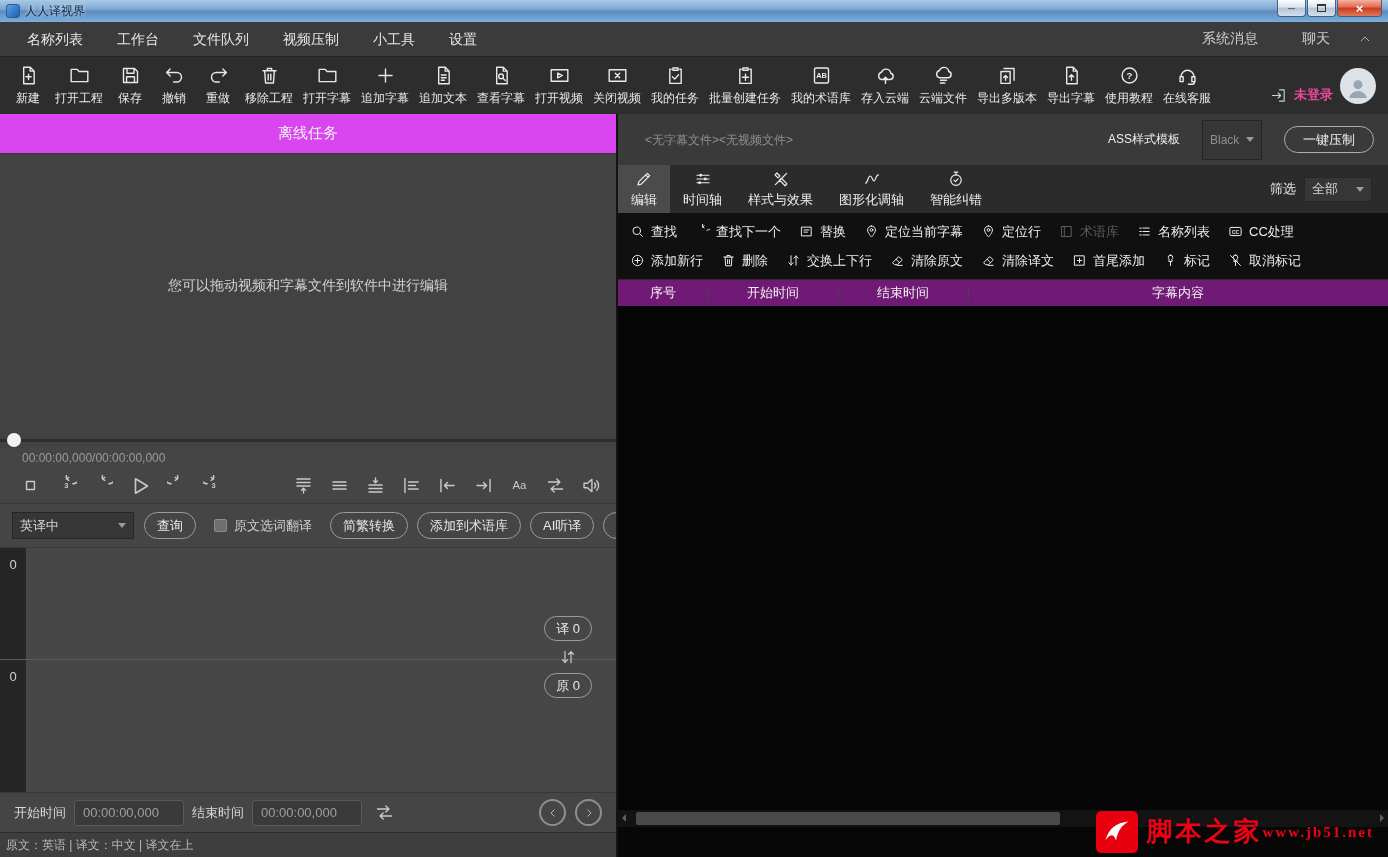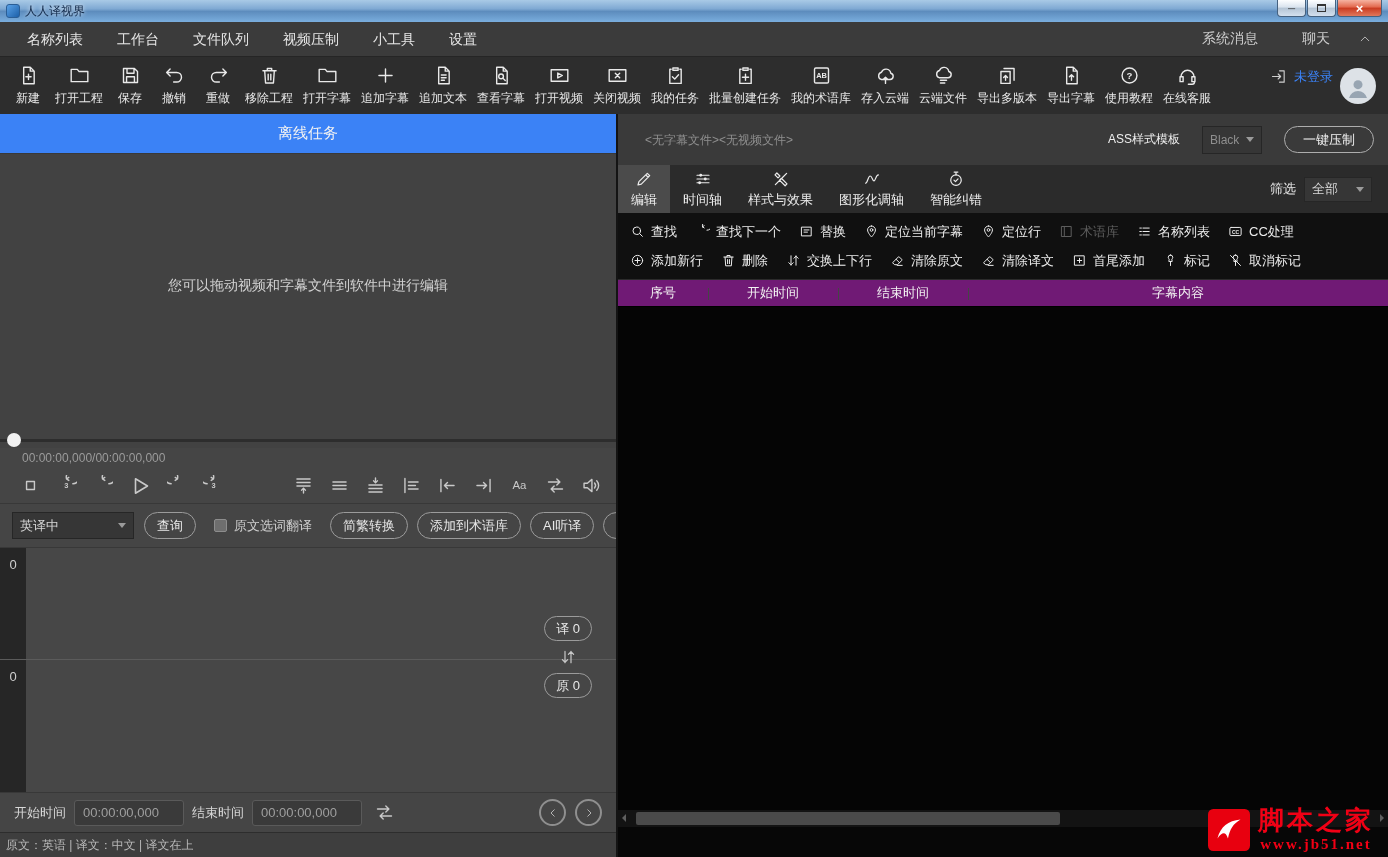"未登录" .login-area { align-items: flex-start -> flex-end; color: #3b82f6 -> #ec4899; font-weight: none -> bold }
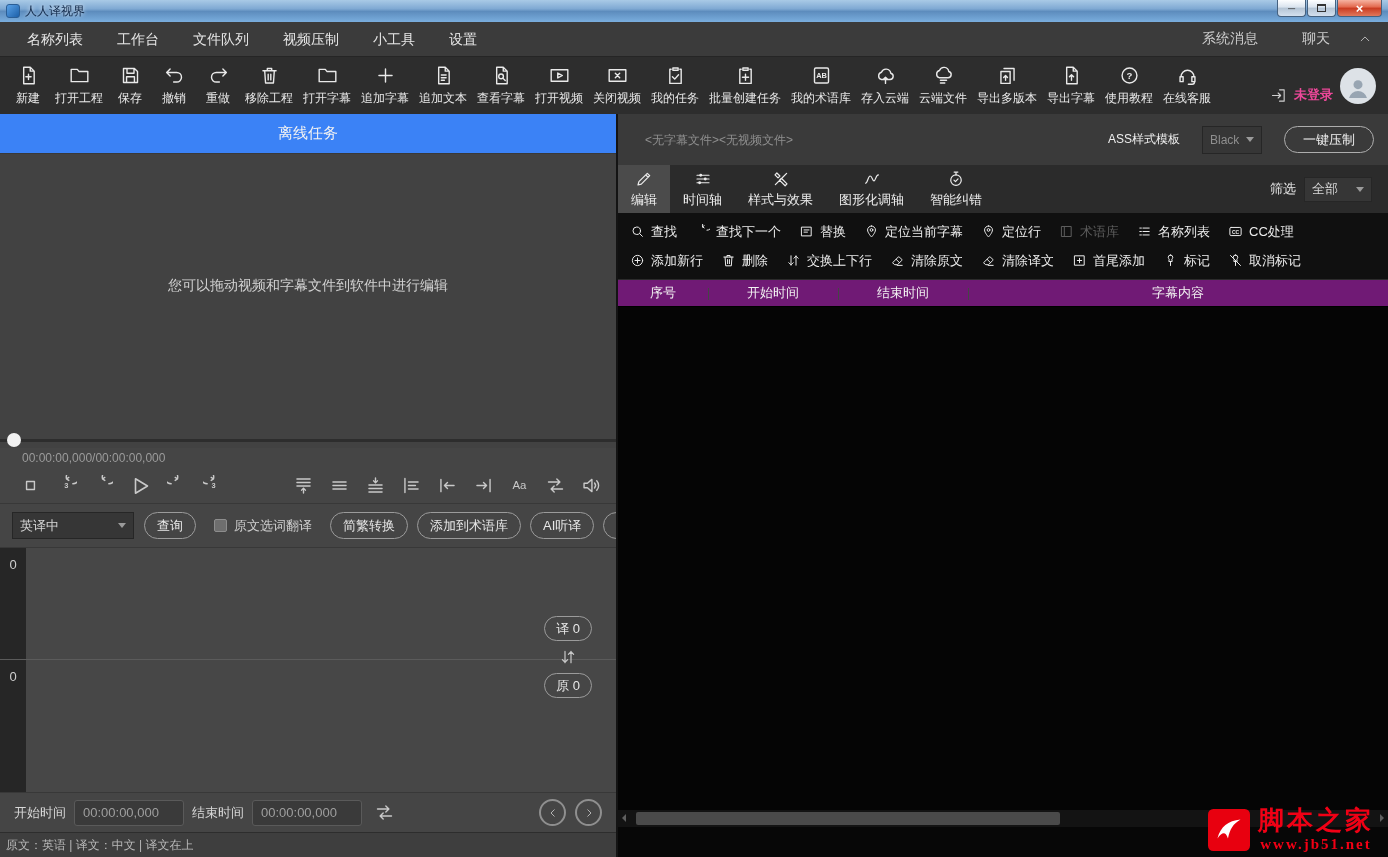"离线任务" .offline-header { background: #3b82f6 -> #d946ef }
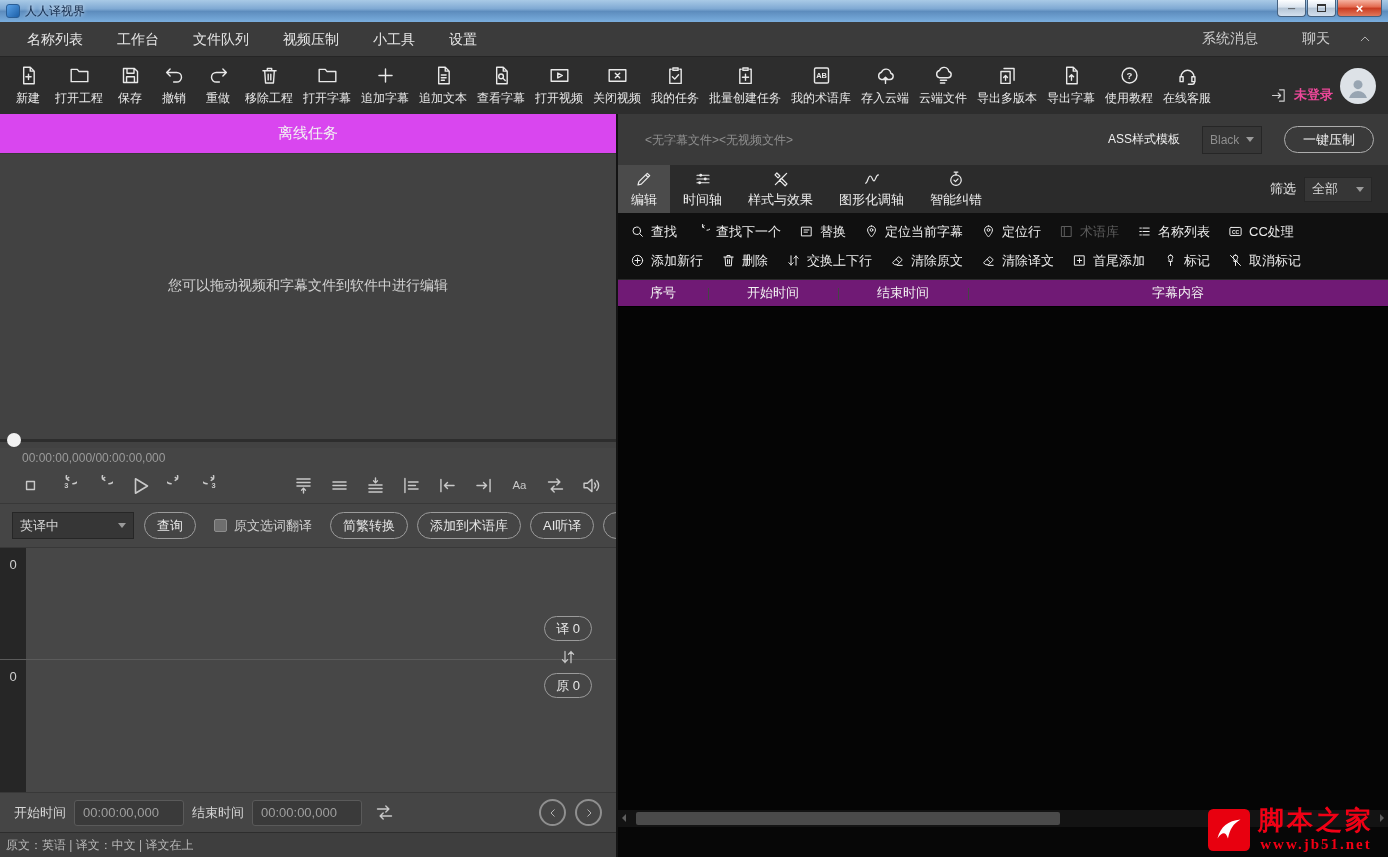"Black" .ass-sel { height: 28px -> 40px }
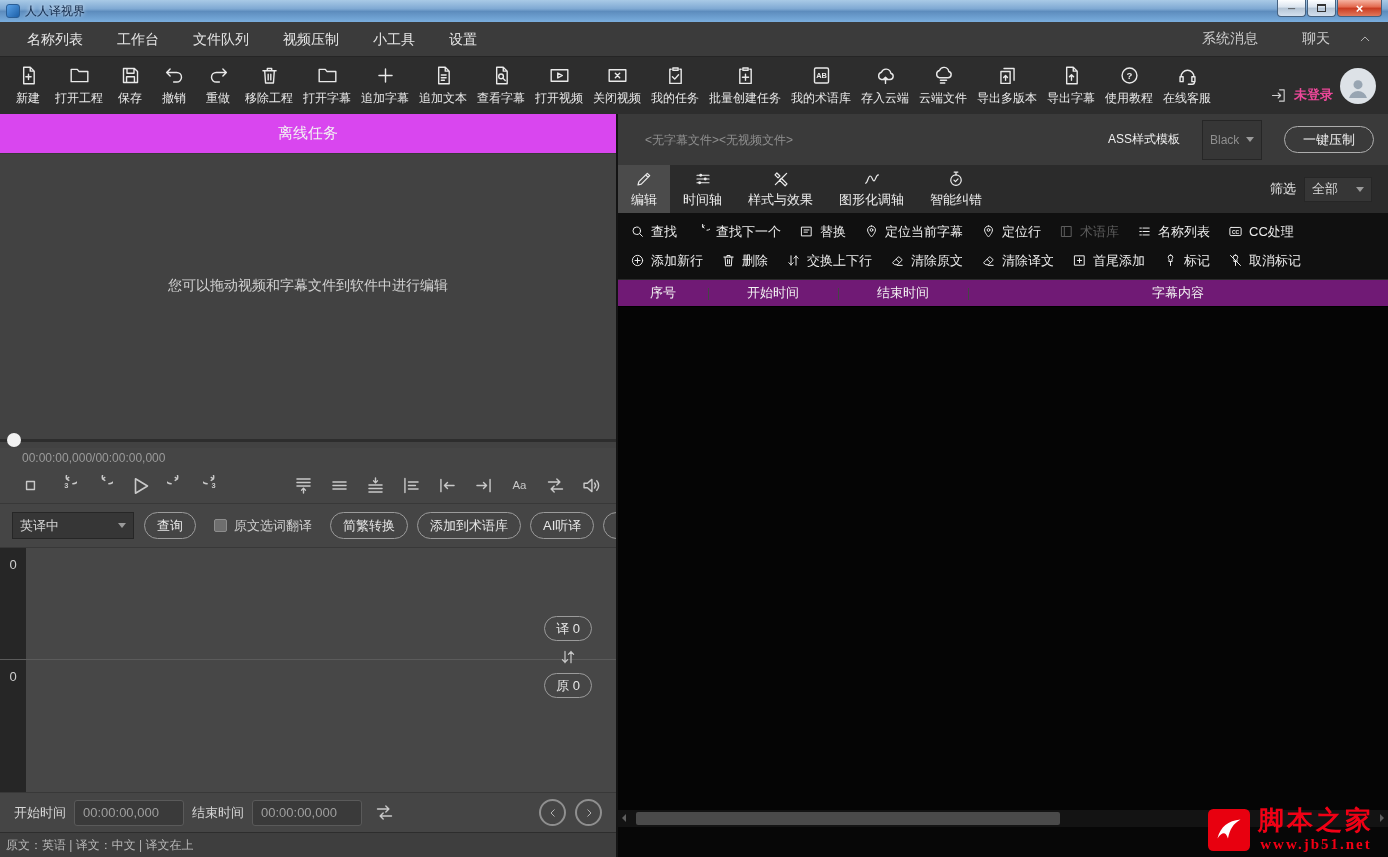"脚本之家" .wm-text { flex-direction: column -> row }
